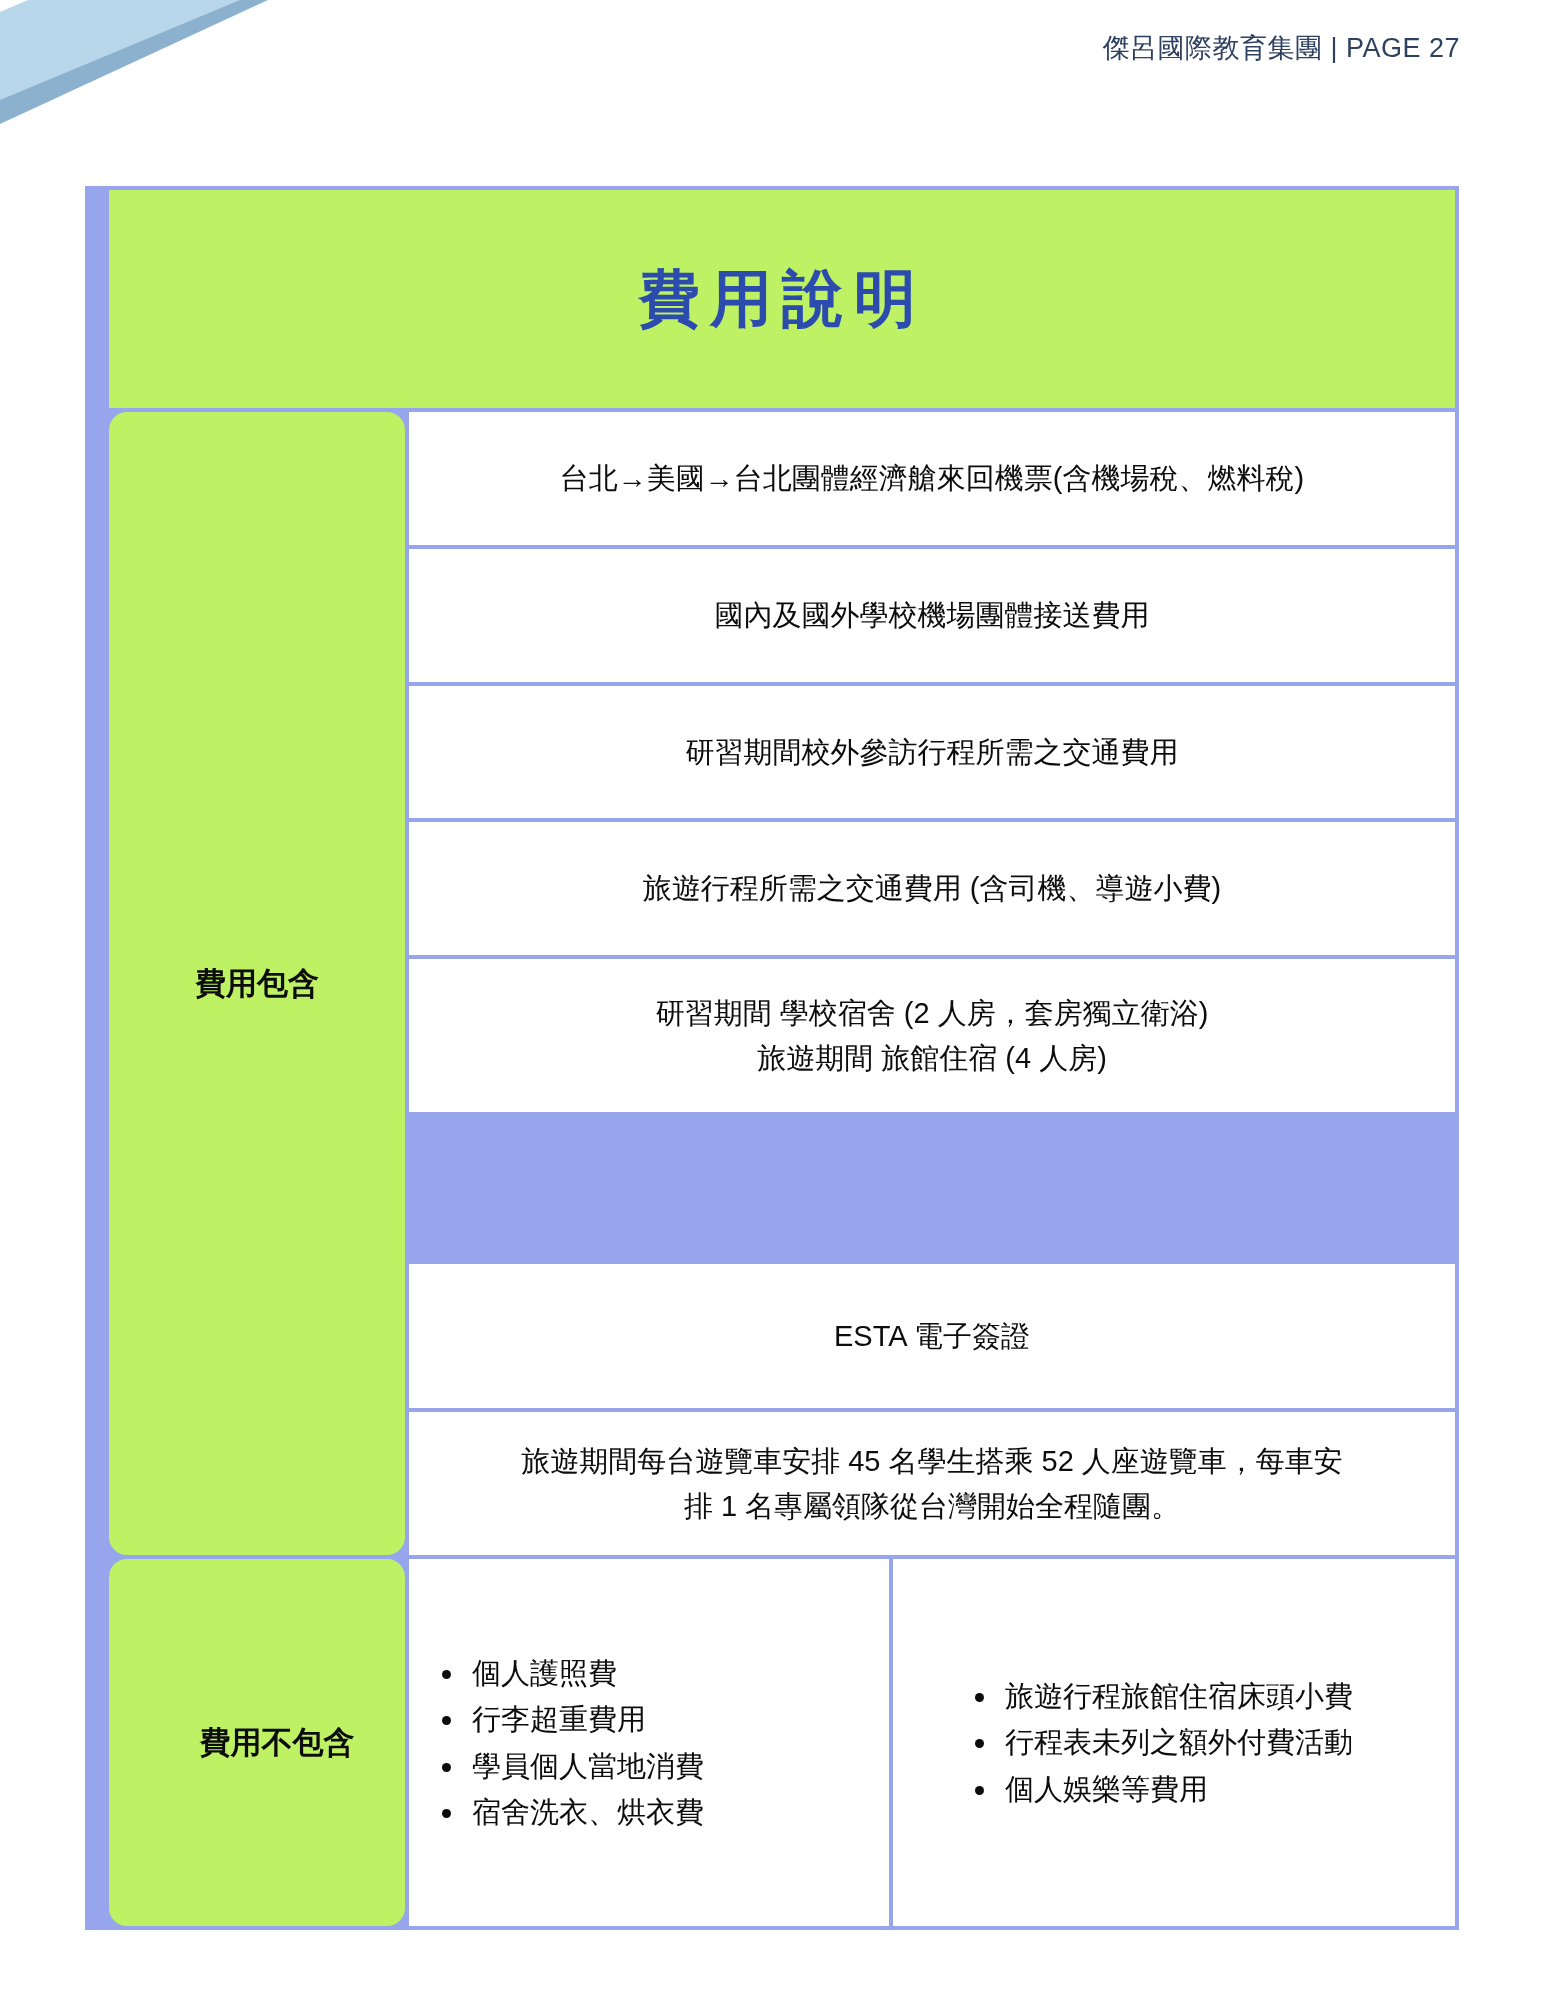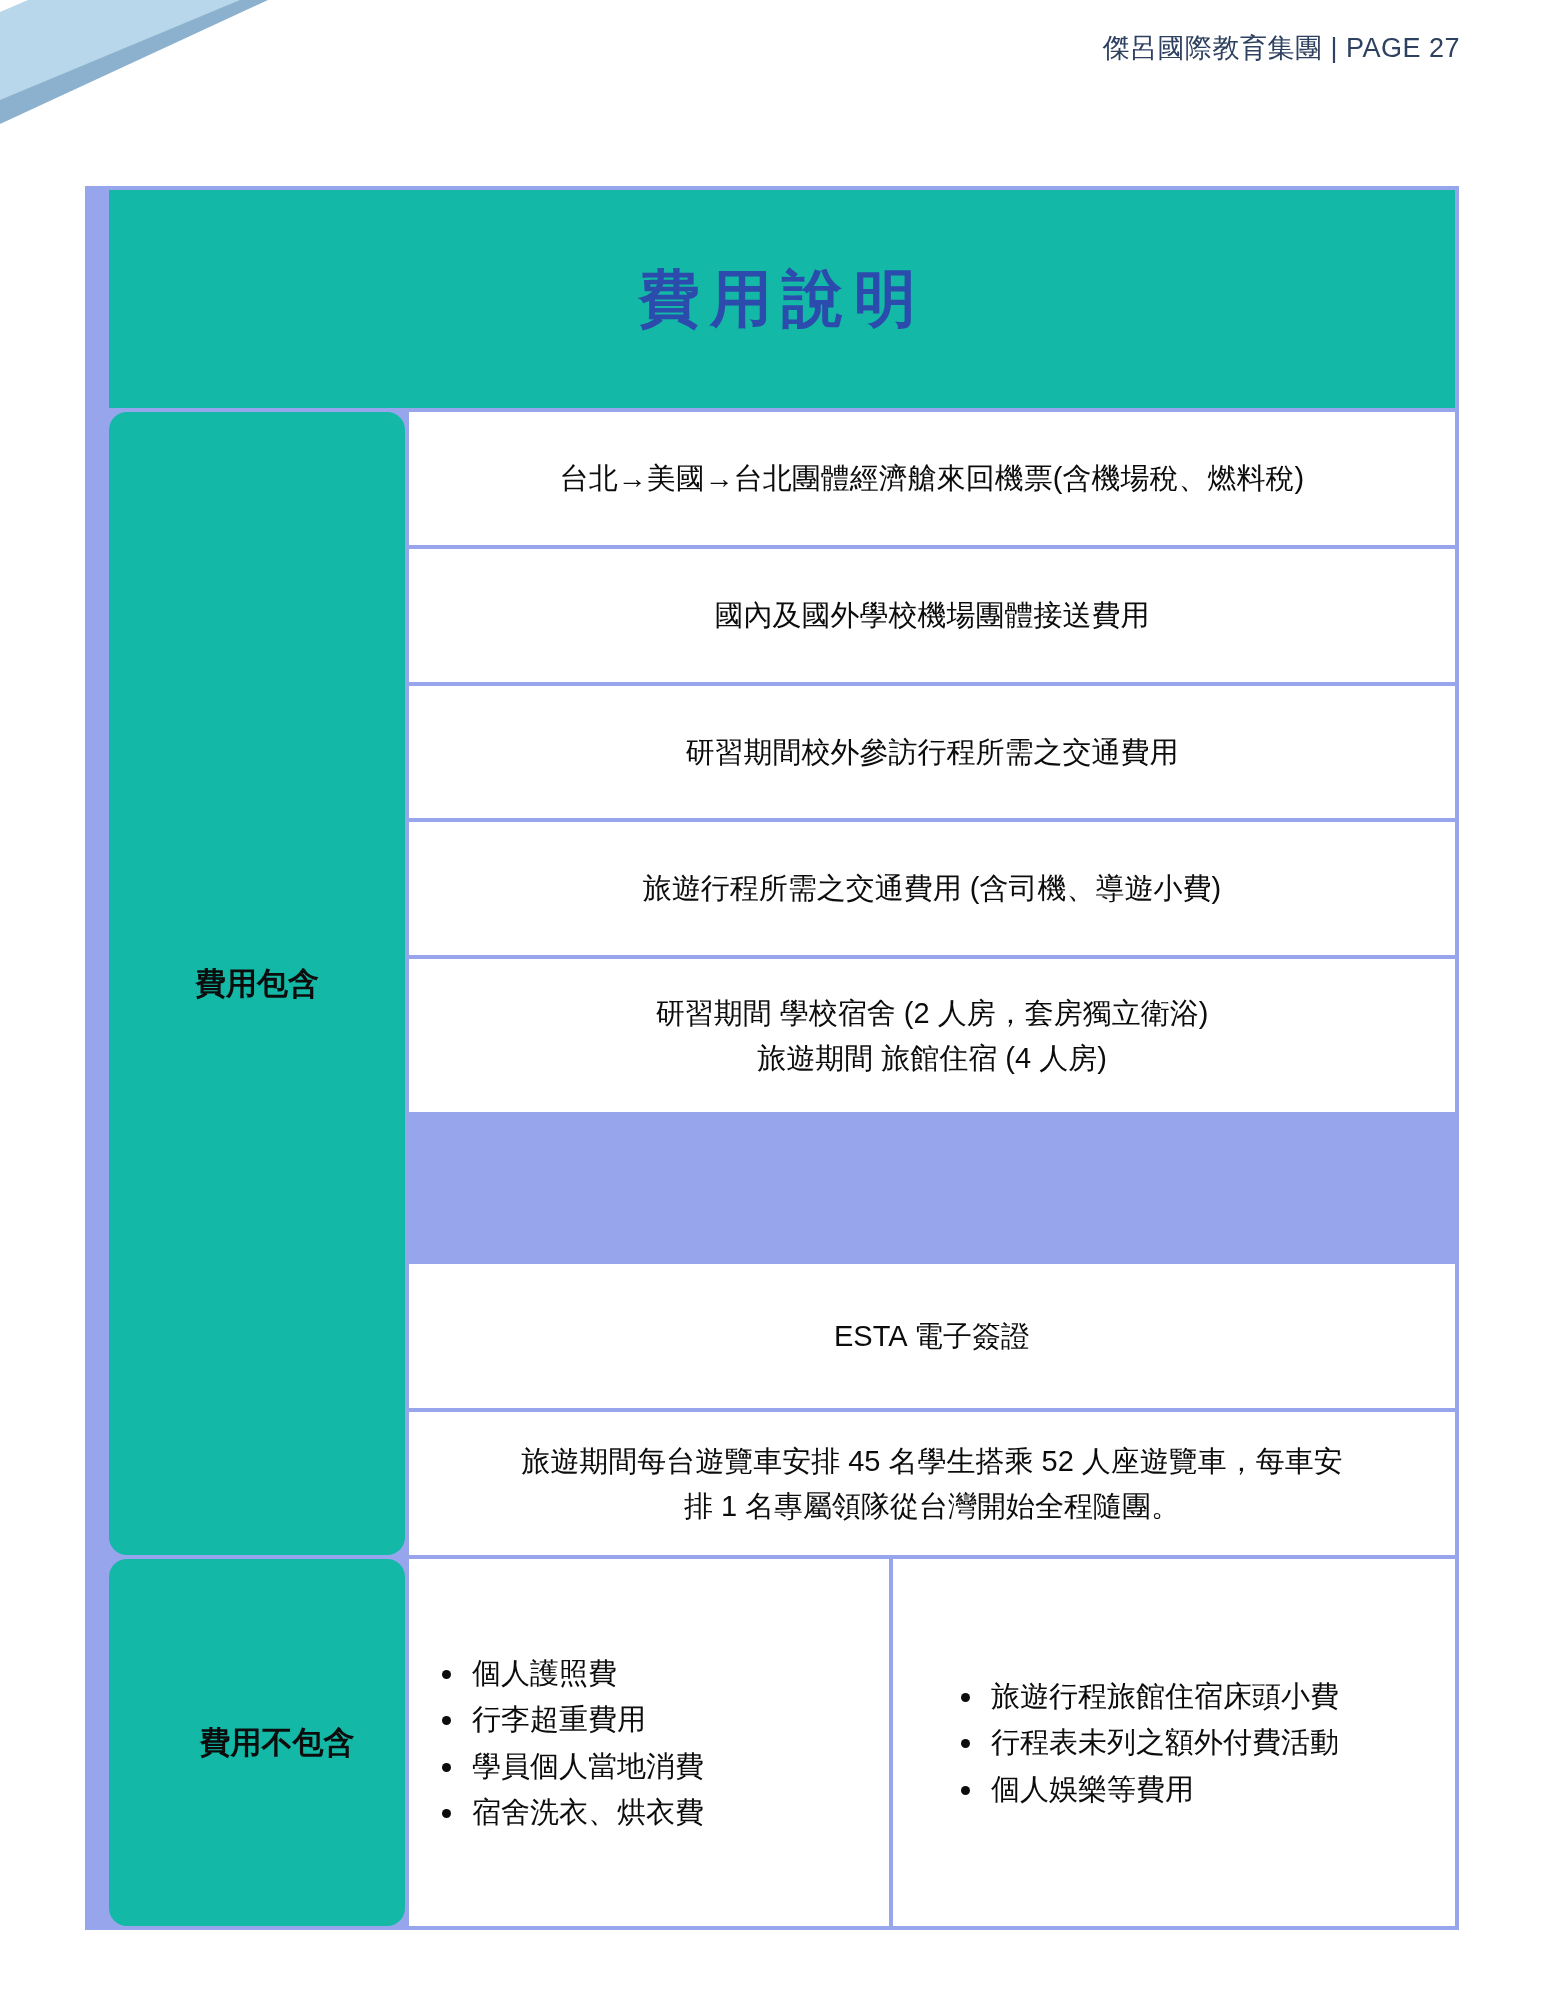"費用說明" .accent { background: #14b8a6 -> #bef264 }
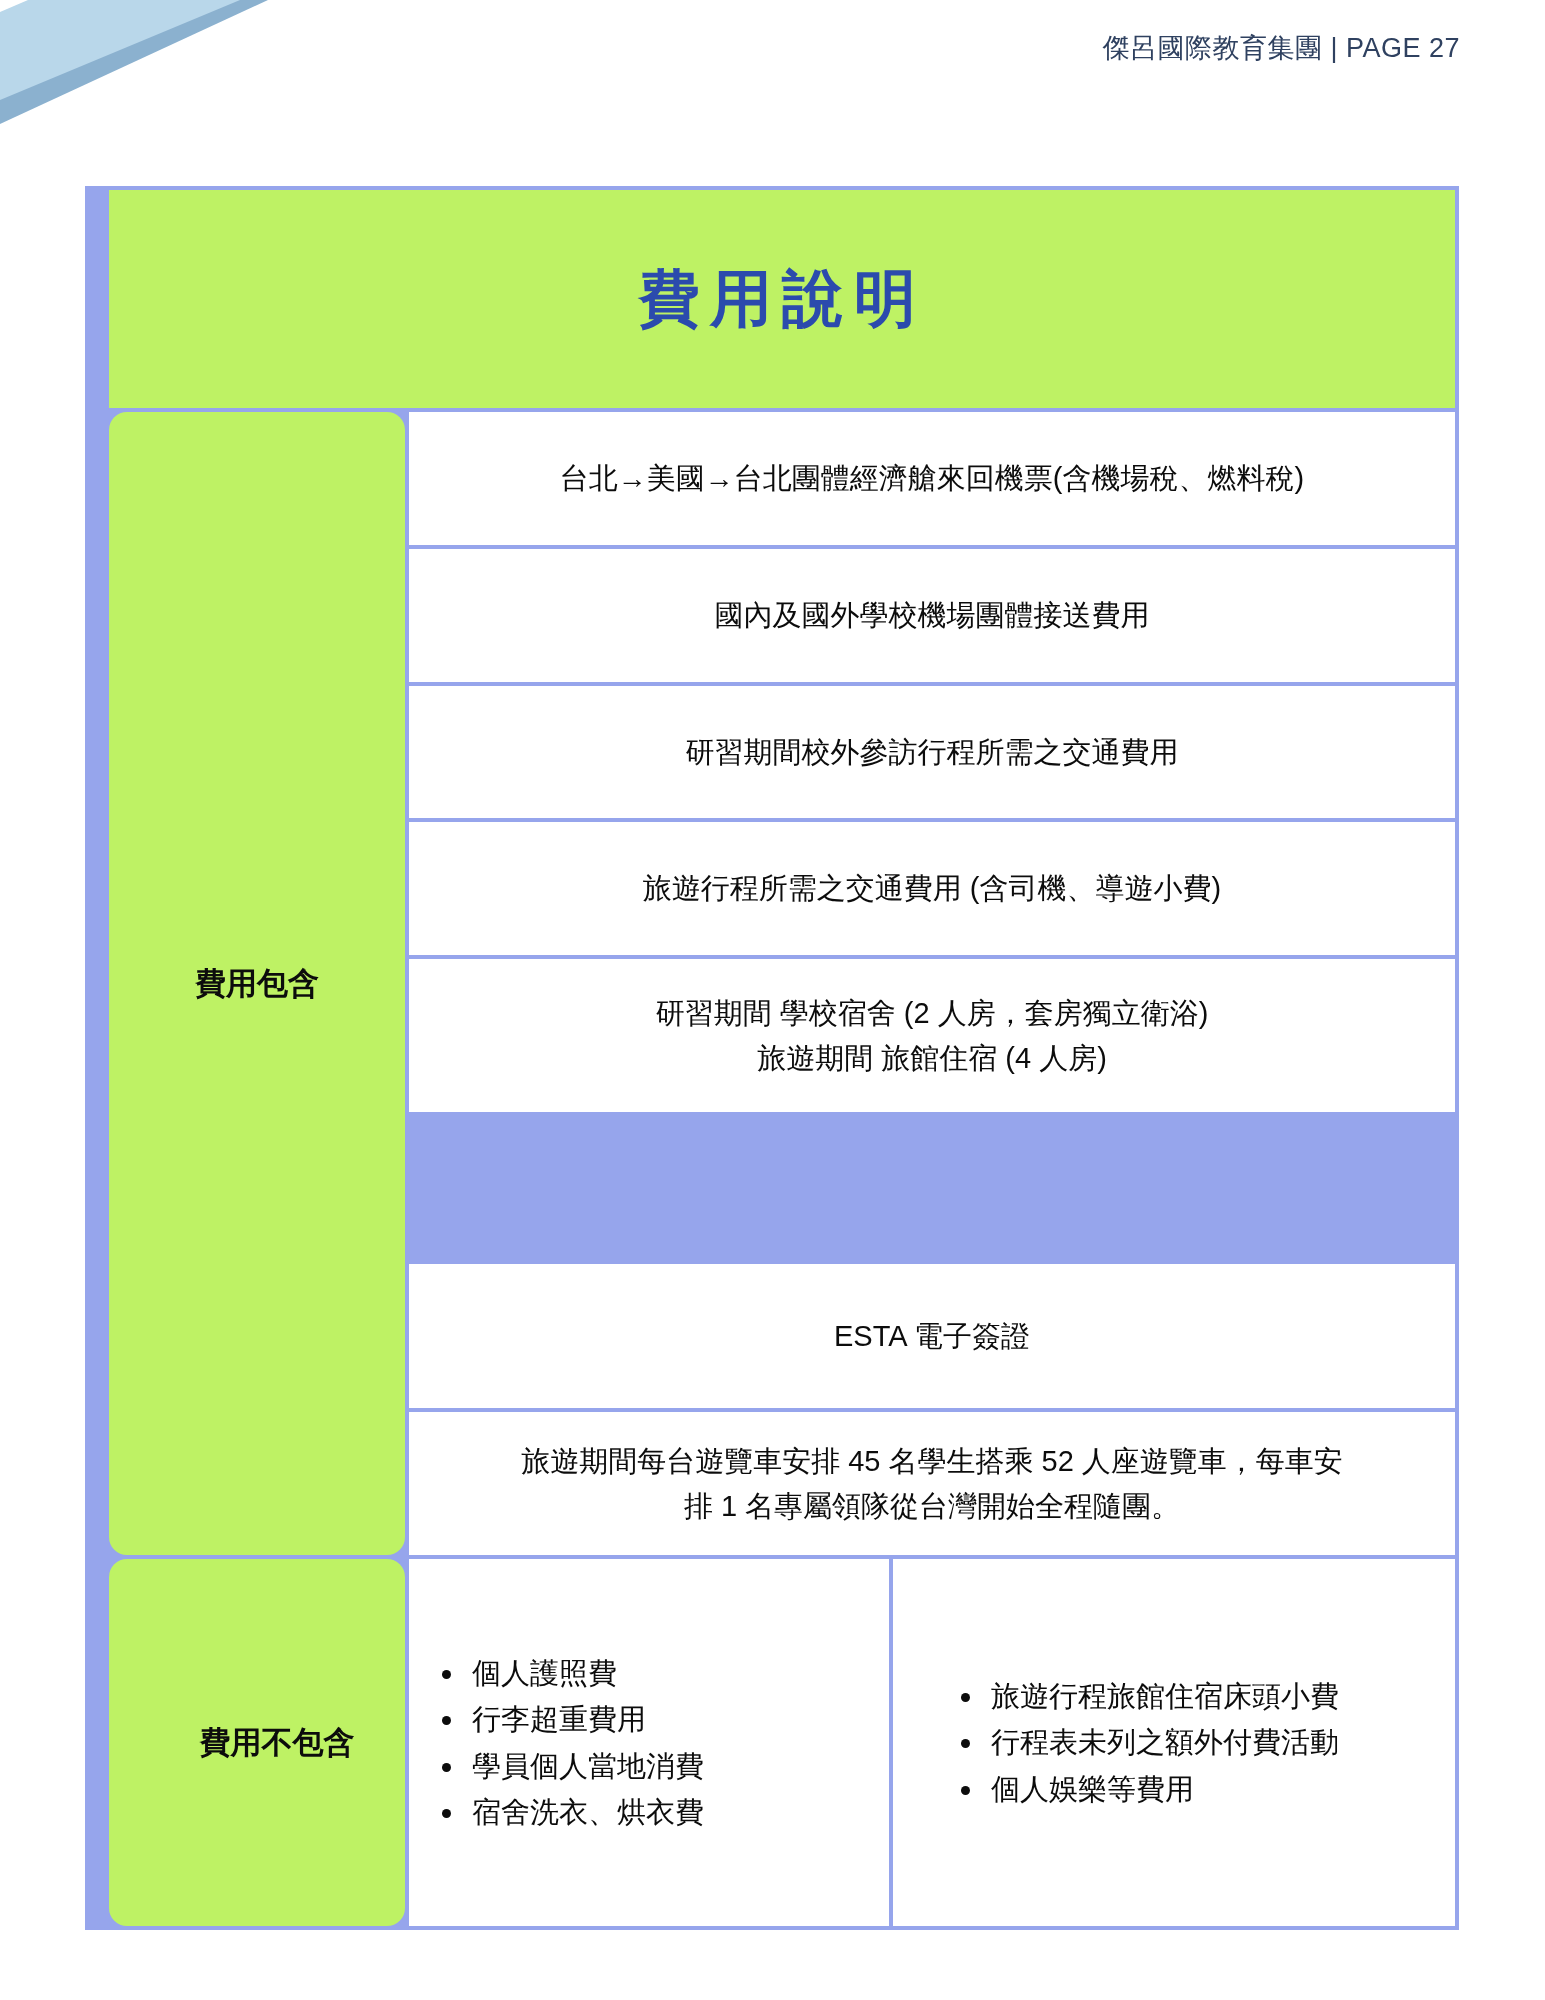"旅遊行程旅館住宿床頭小費" .bullets-right { padding-left: 50px -> 64px }
